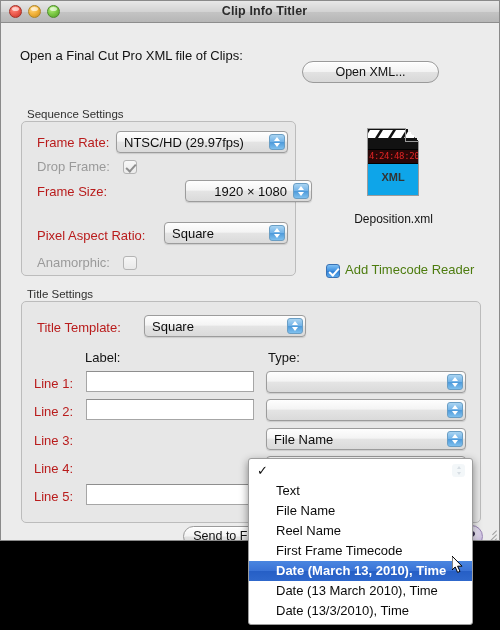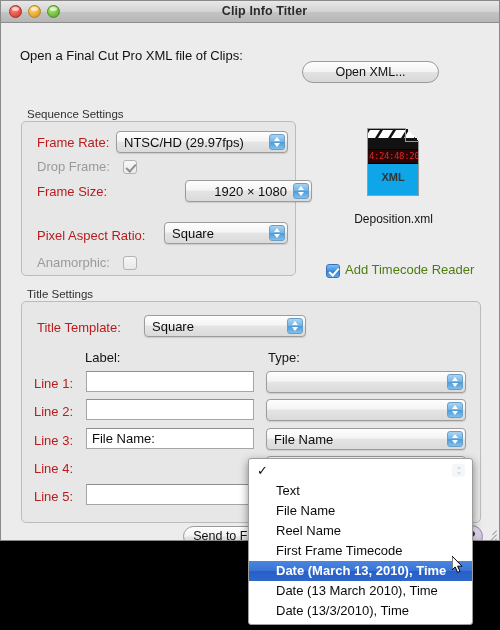"File Name:" div.textfield { html: <div> <span>File Name:</span> </div> -> none }
